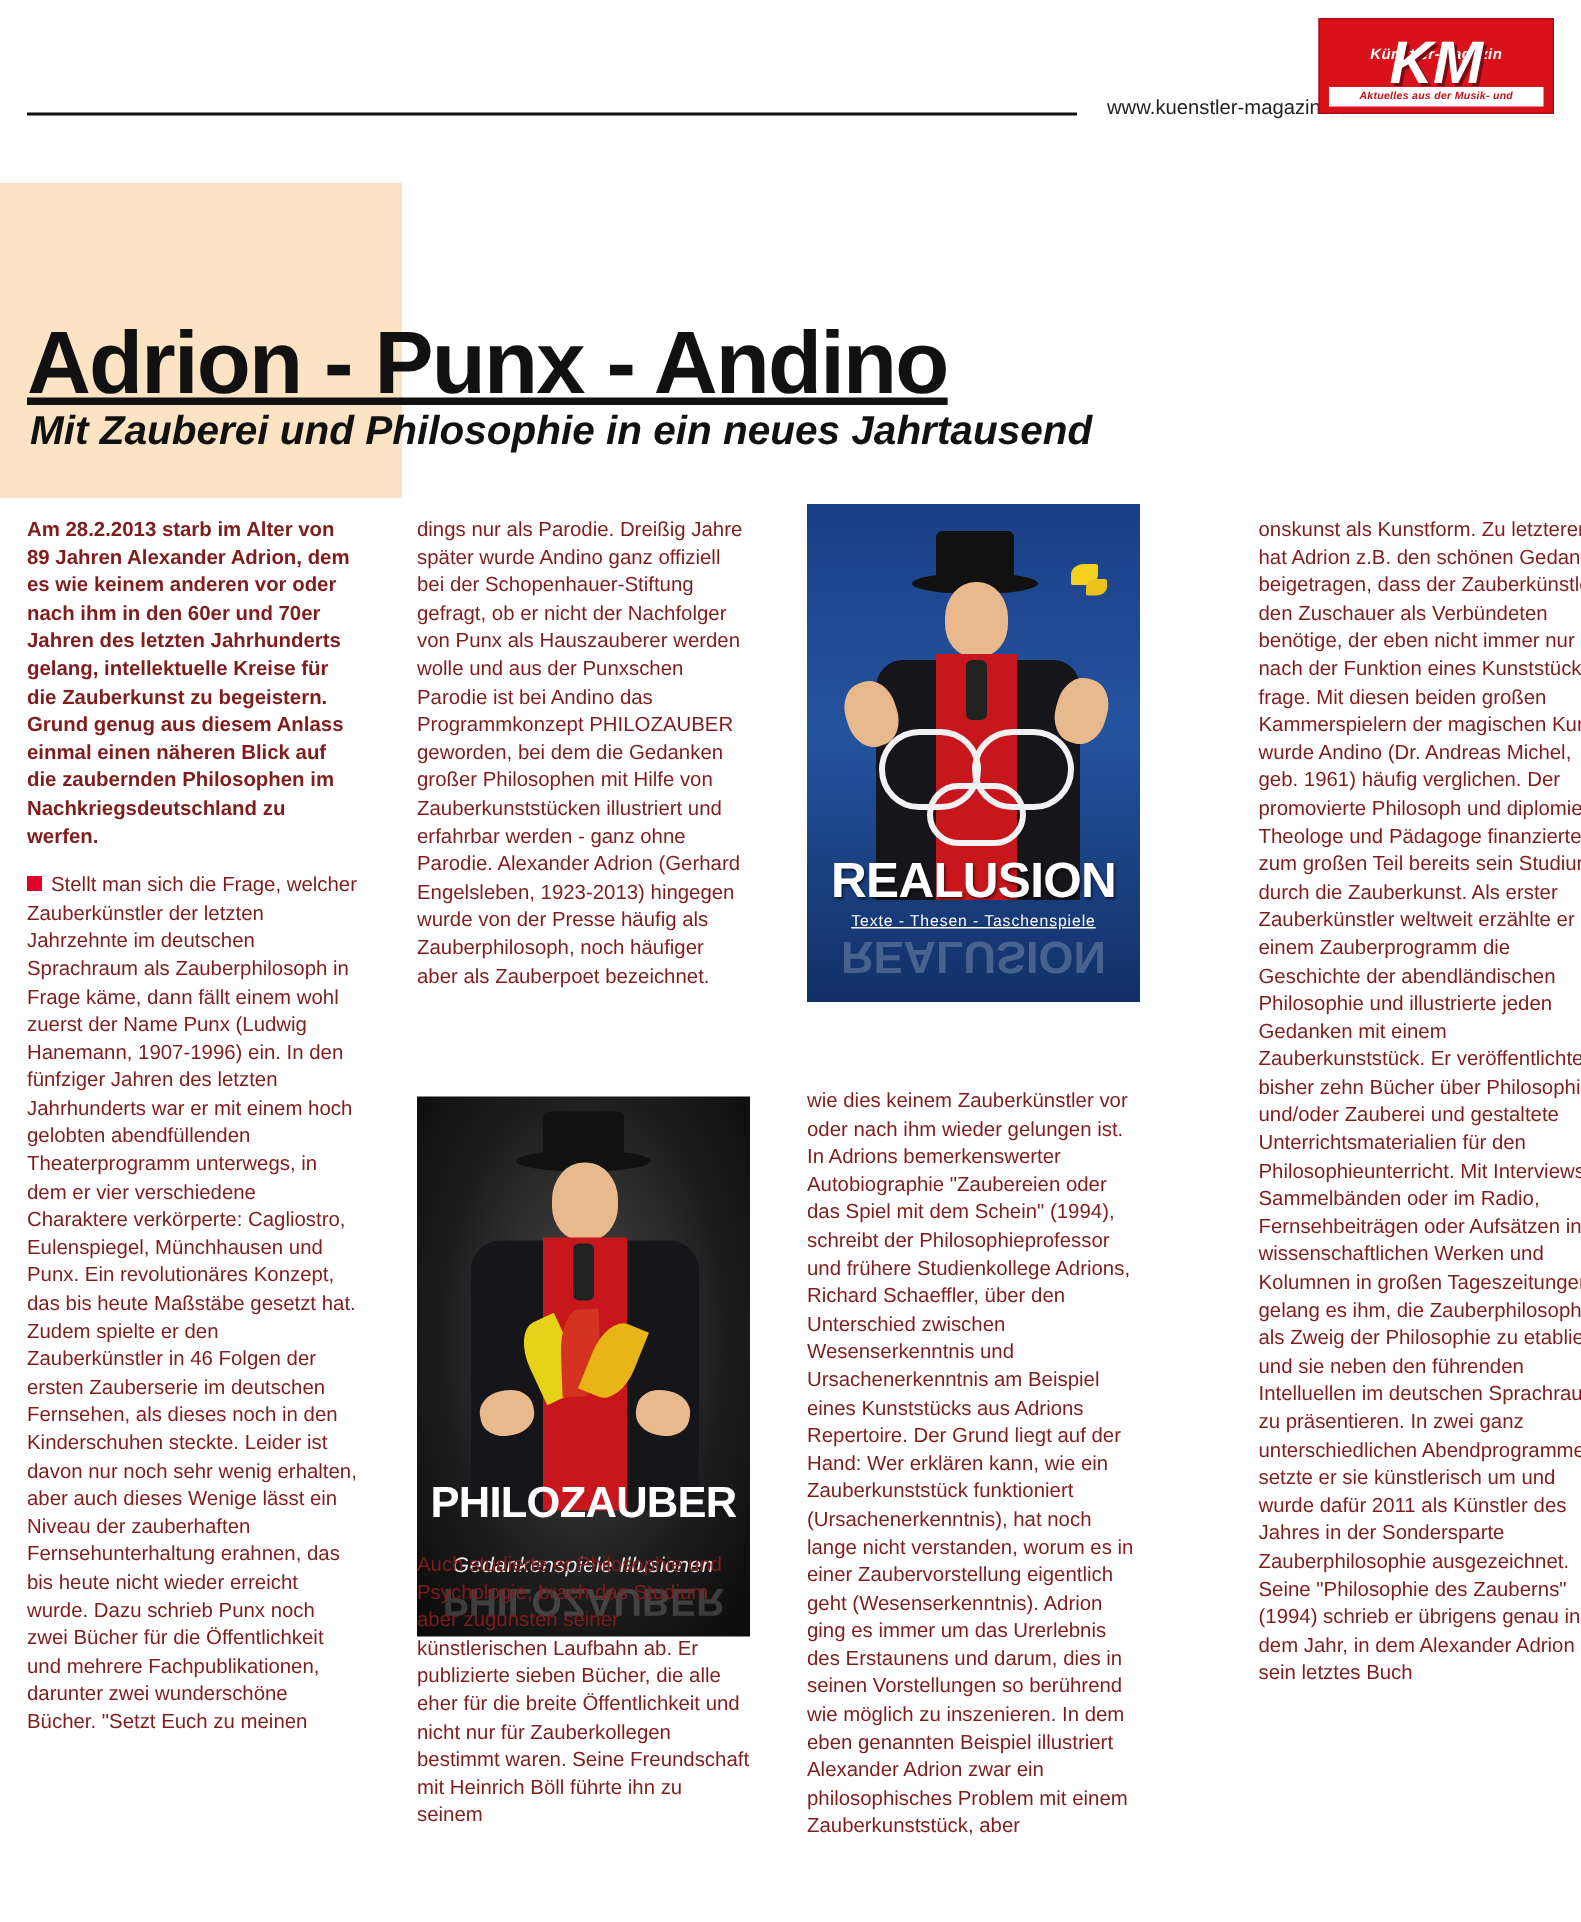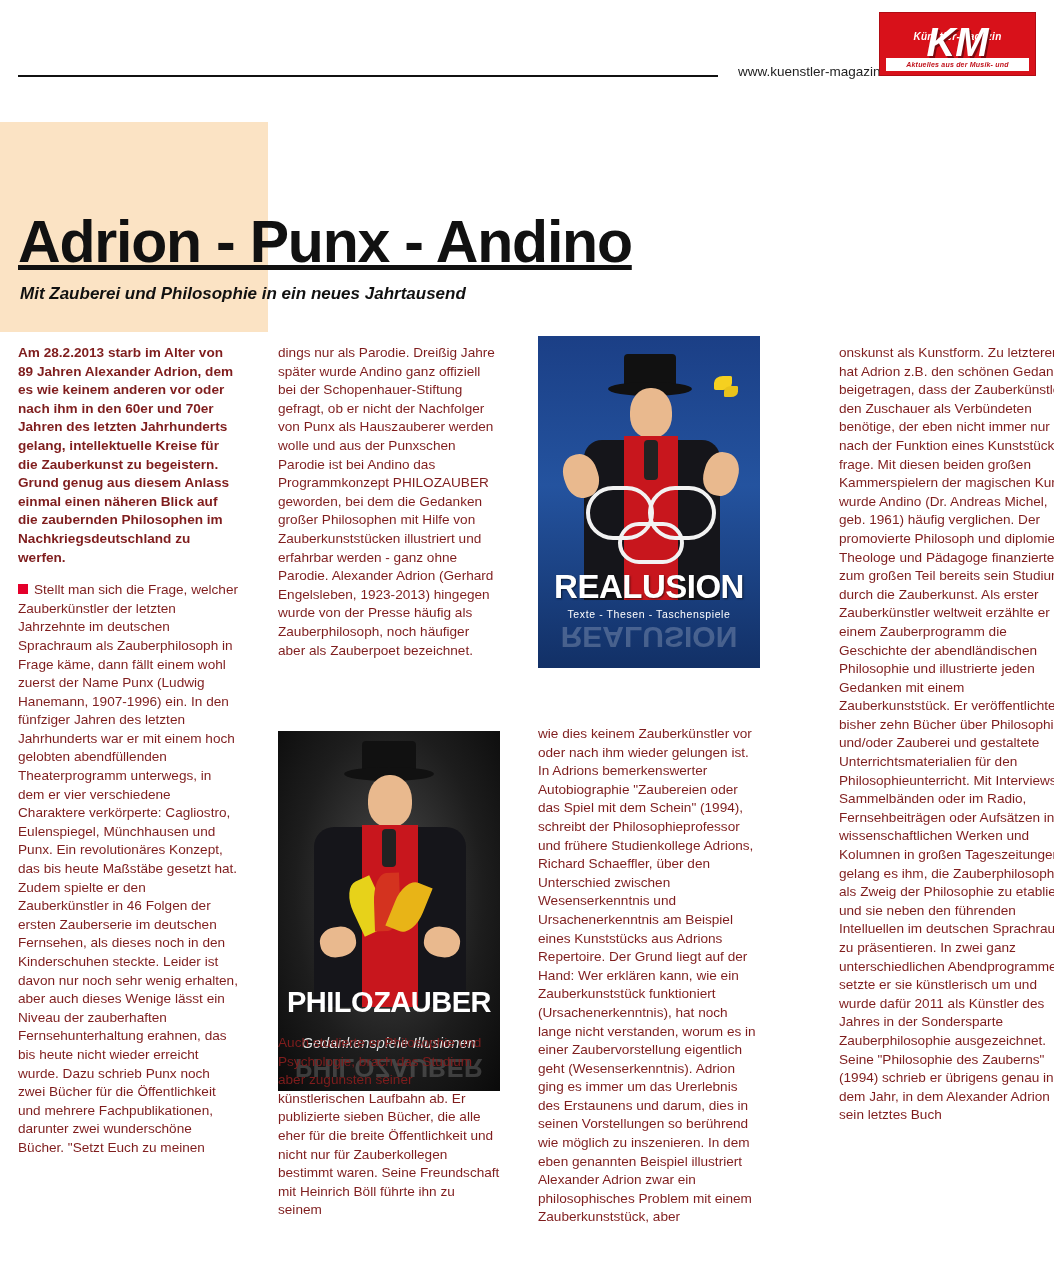"Mit Zauberei und Philosophie in" #subheadline { font-size: 17px -> 27px; top: 270px -> 250px }
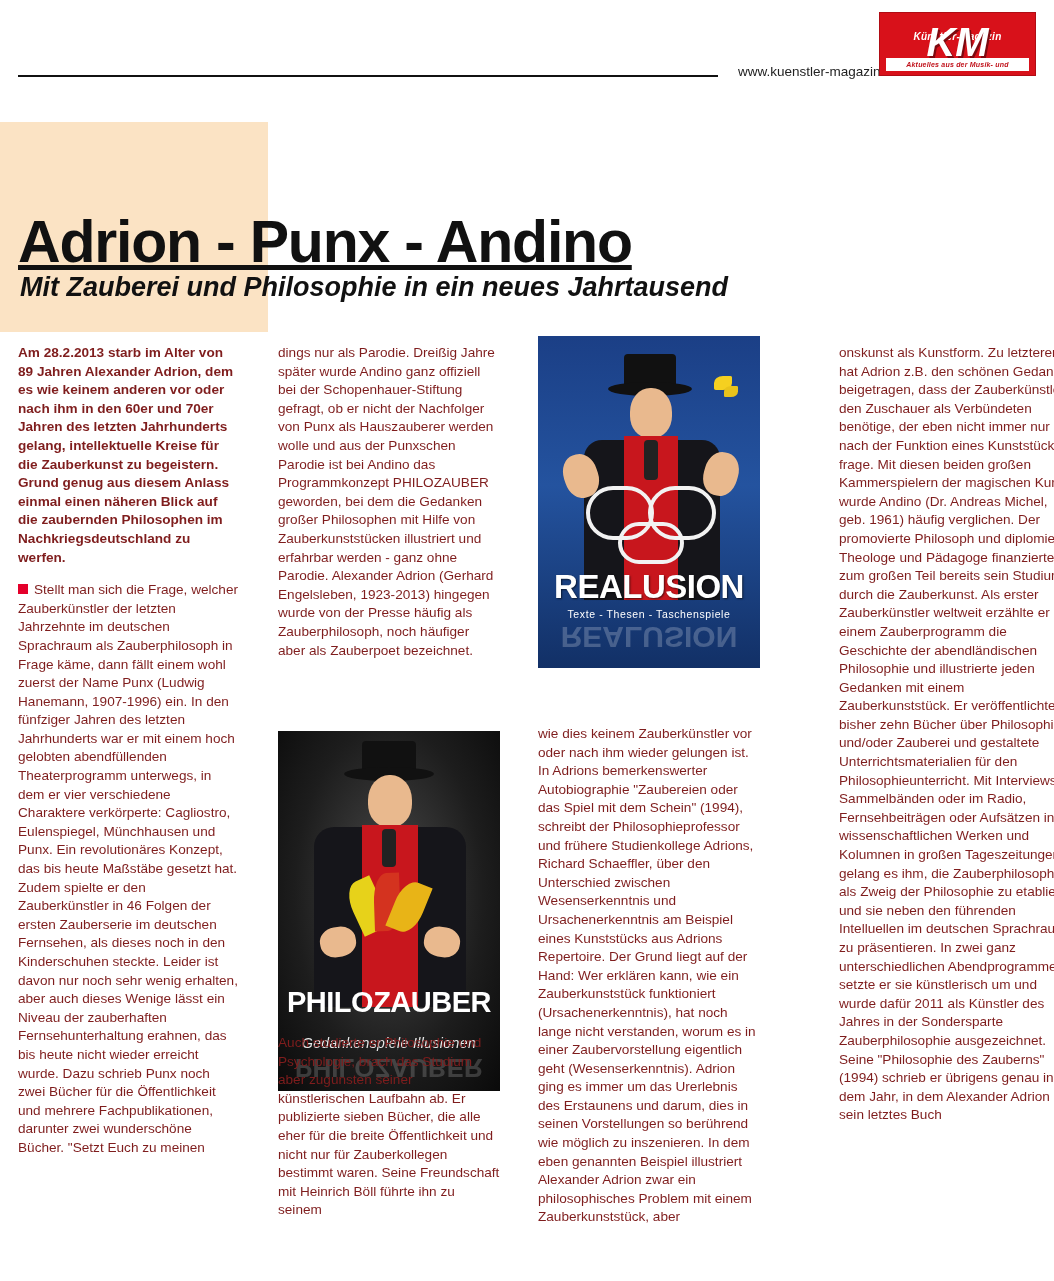"Texte - Thesen - Taschenspiele" #realusion-sub { text-decoration: none -> underline }
